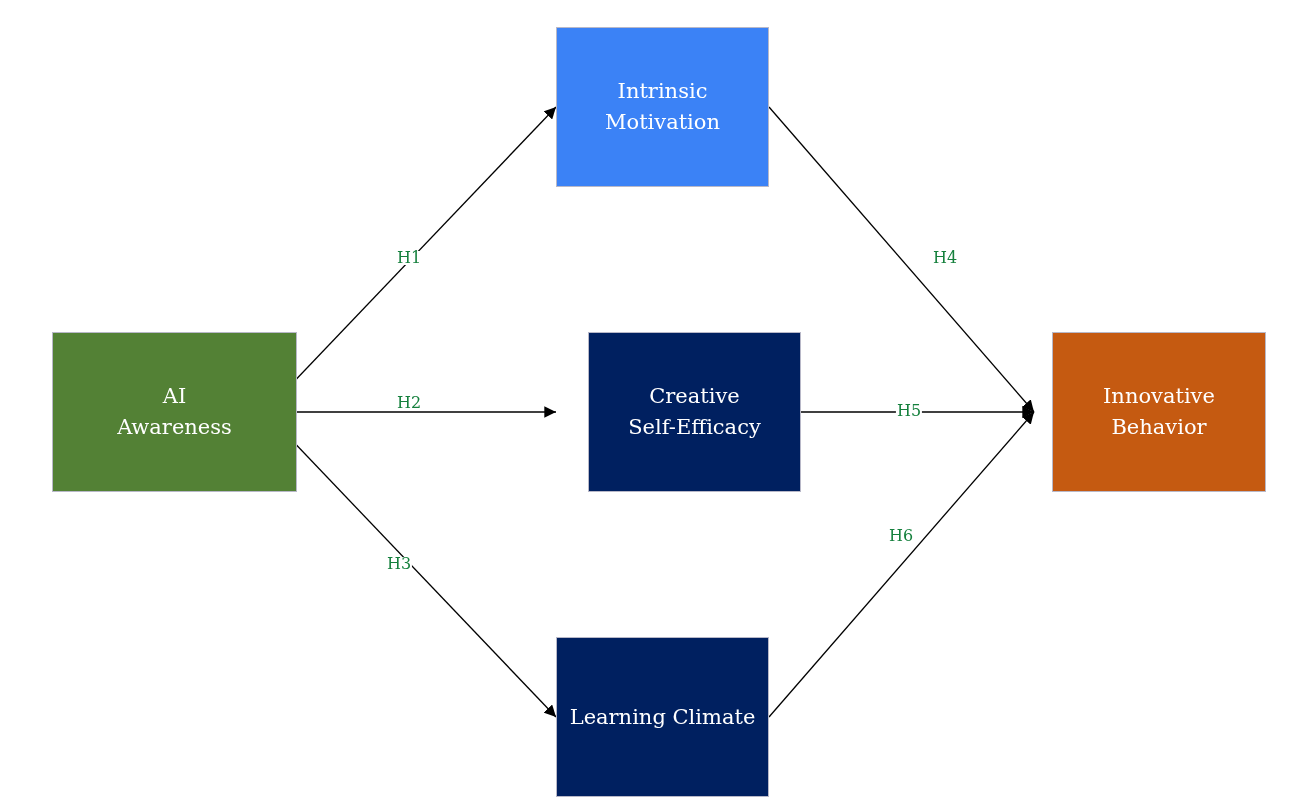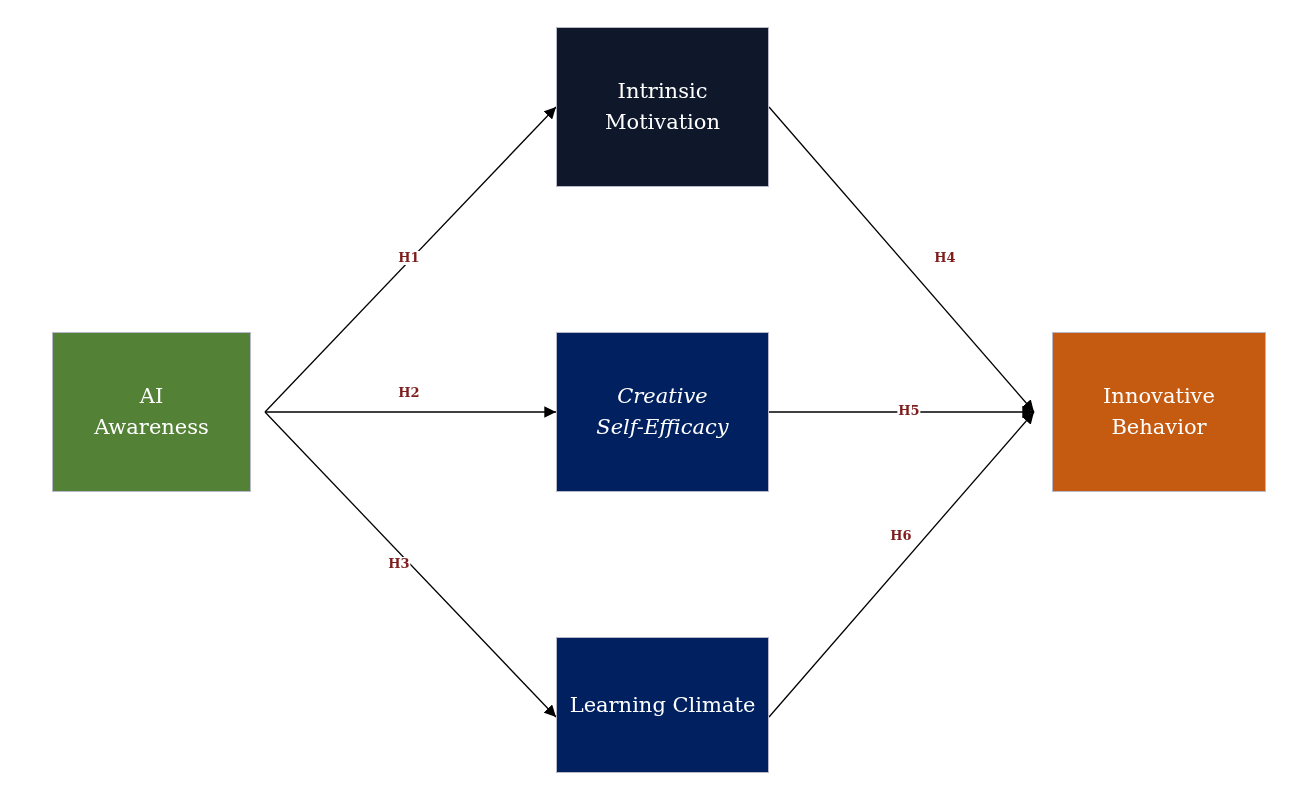"Intrinsic" div.node { background: #0f172a -> #3b82f6 }
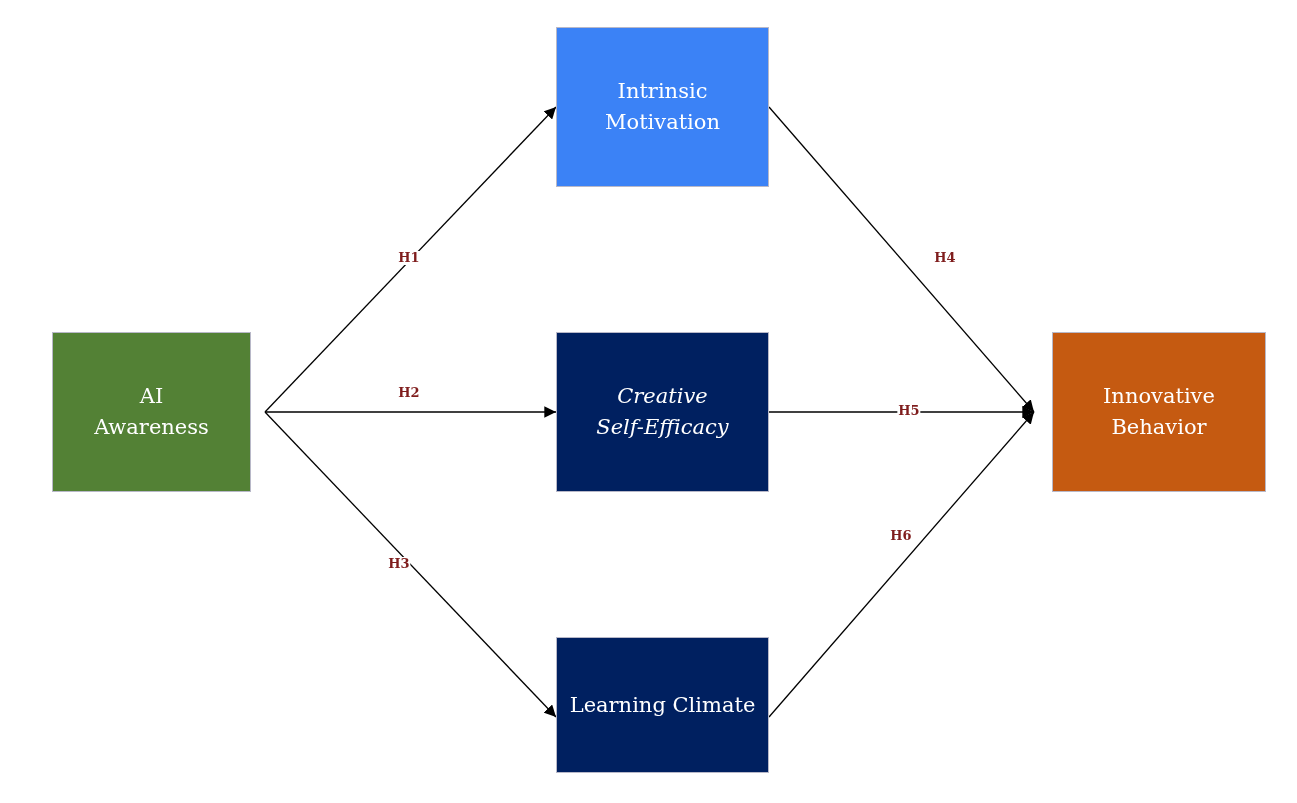"H1" .edge-label { color: #7f1d1d -> #15803d; font-size: 13px -> 16px; font-weight: bold -> none }
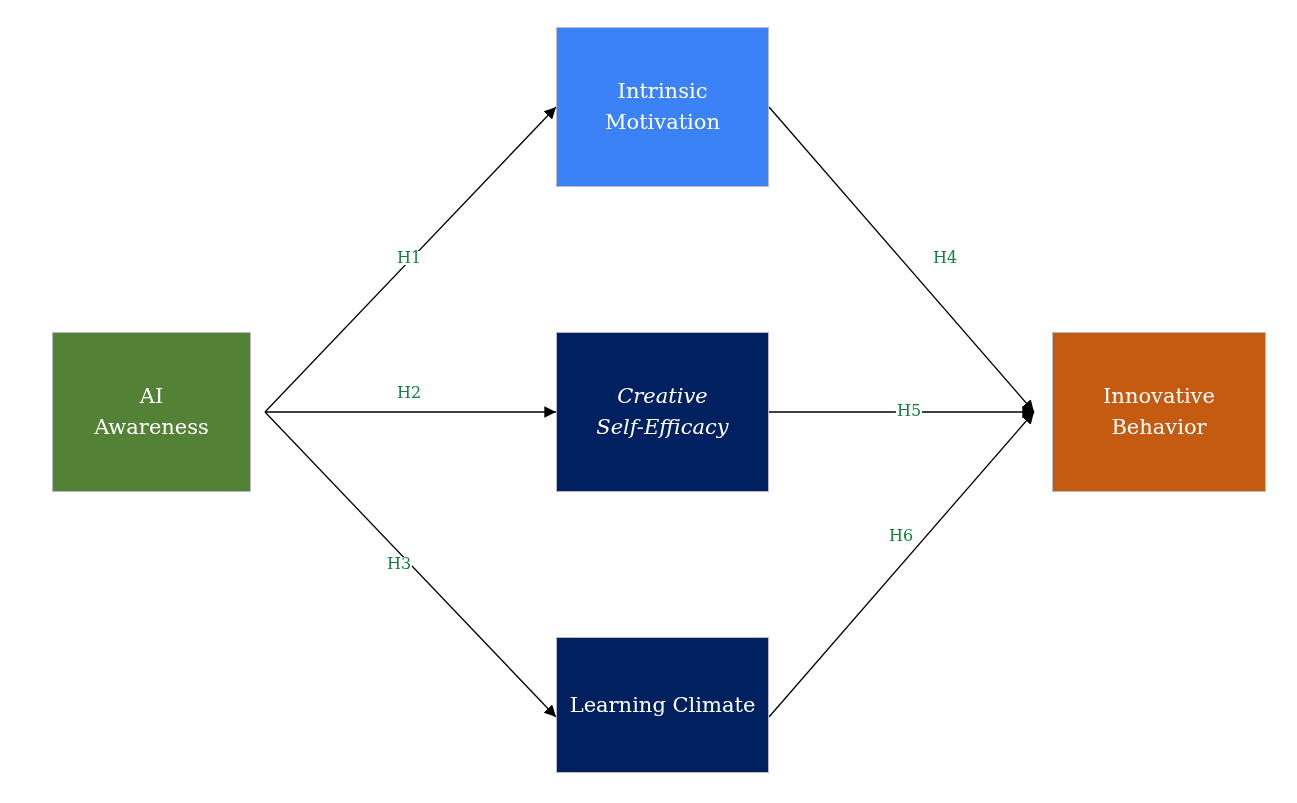"AI" div.node { width: 199px -> 245px }
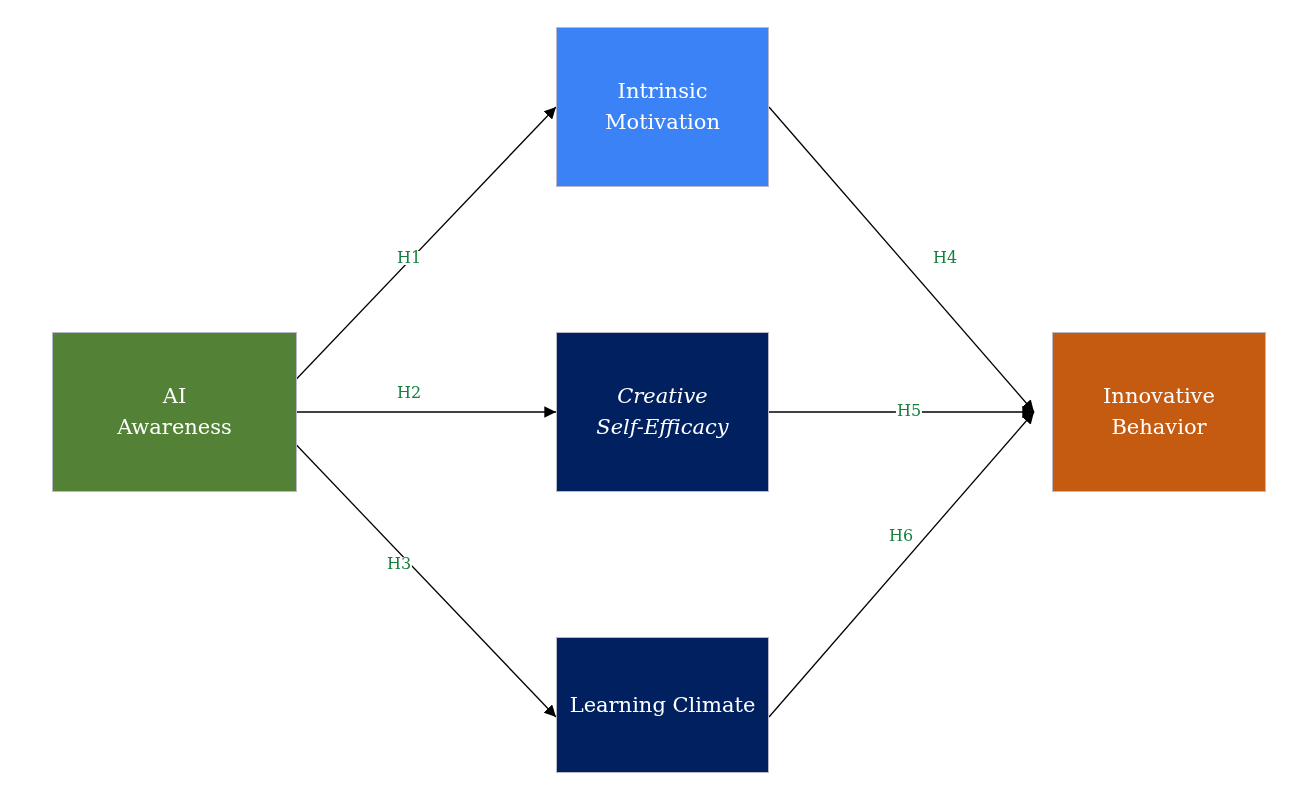"H2" div.edge-label { top: 393px -> 403px }
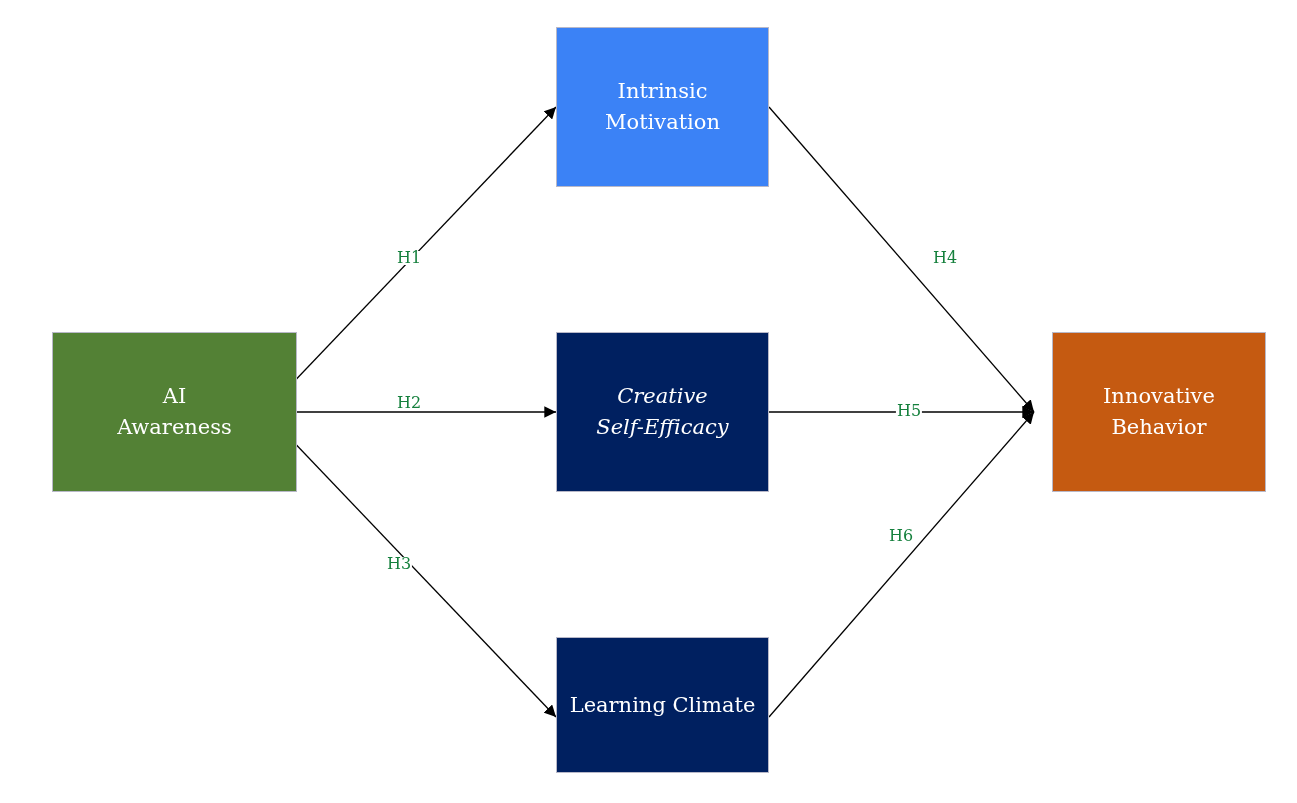"Creative" div.node { font-style: italic -> none; left: 556px -> 588px }
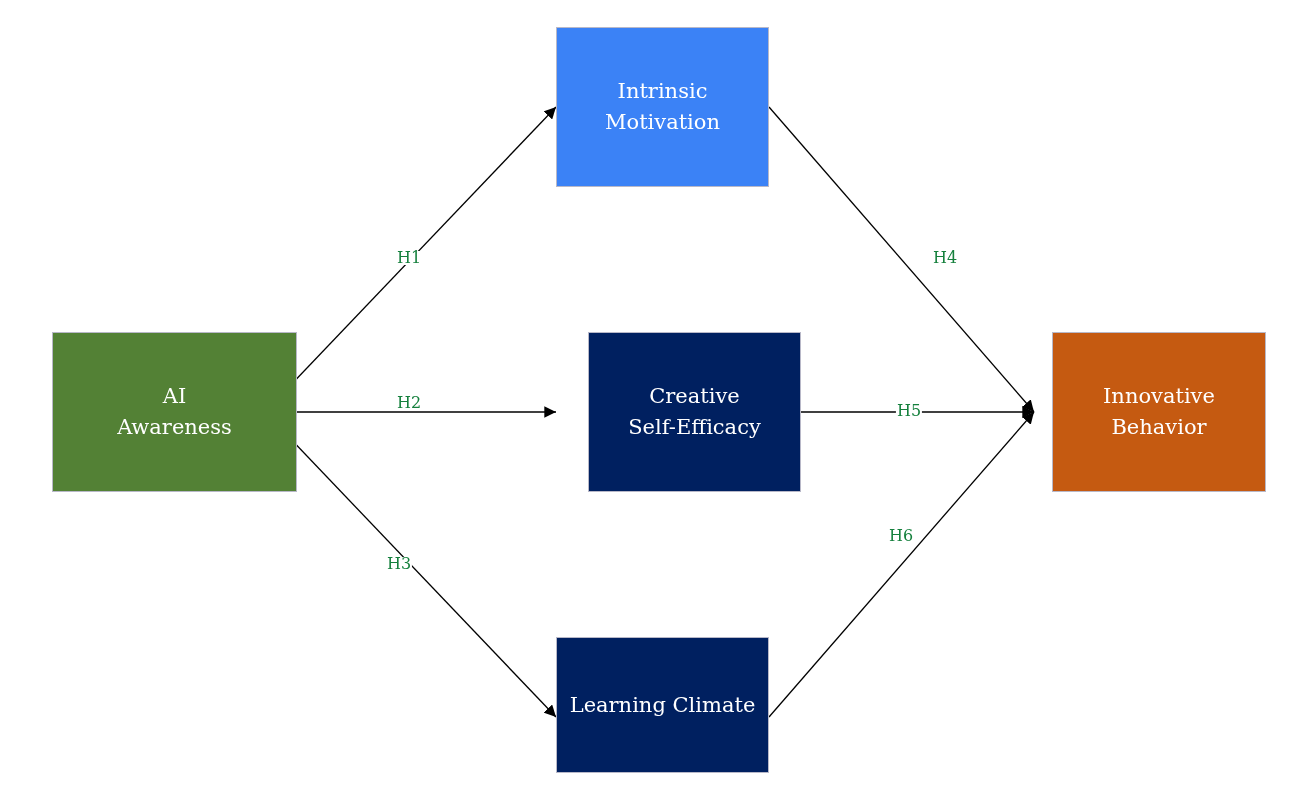"Learning Climate" div.node { height: 136px -> 160px }
